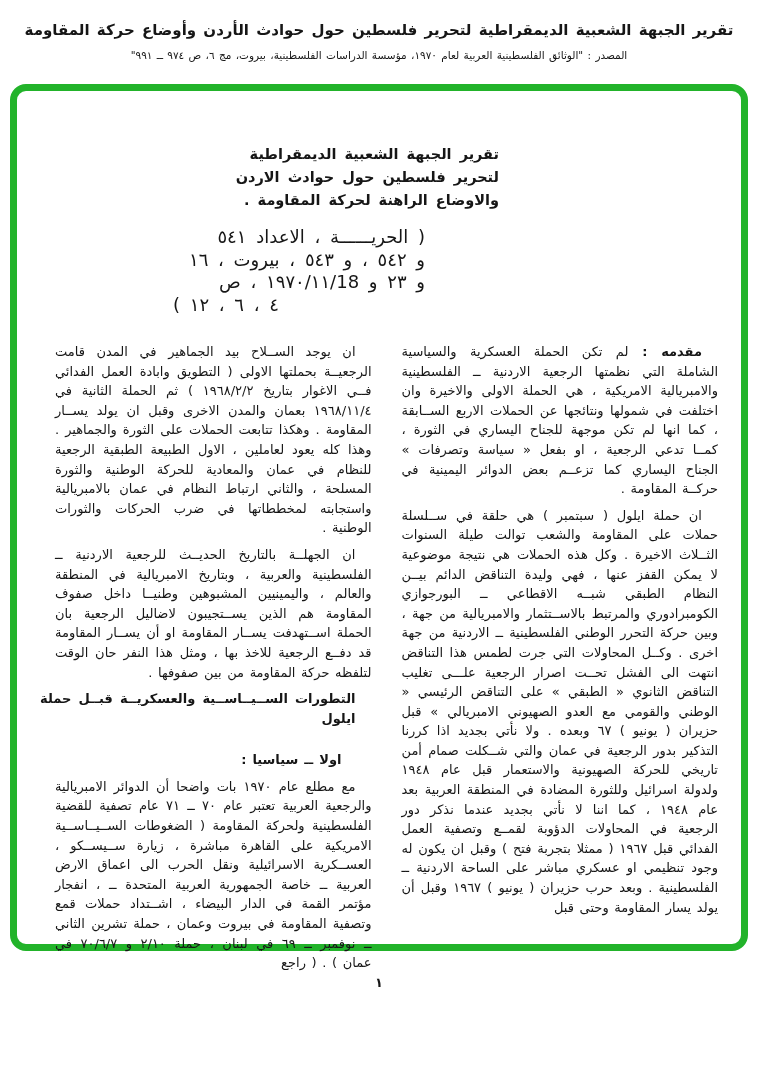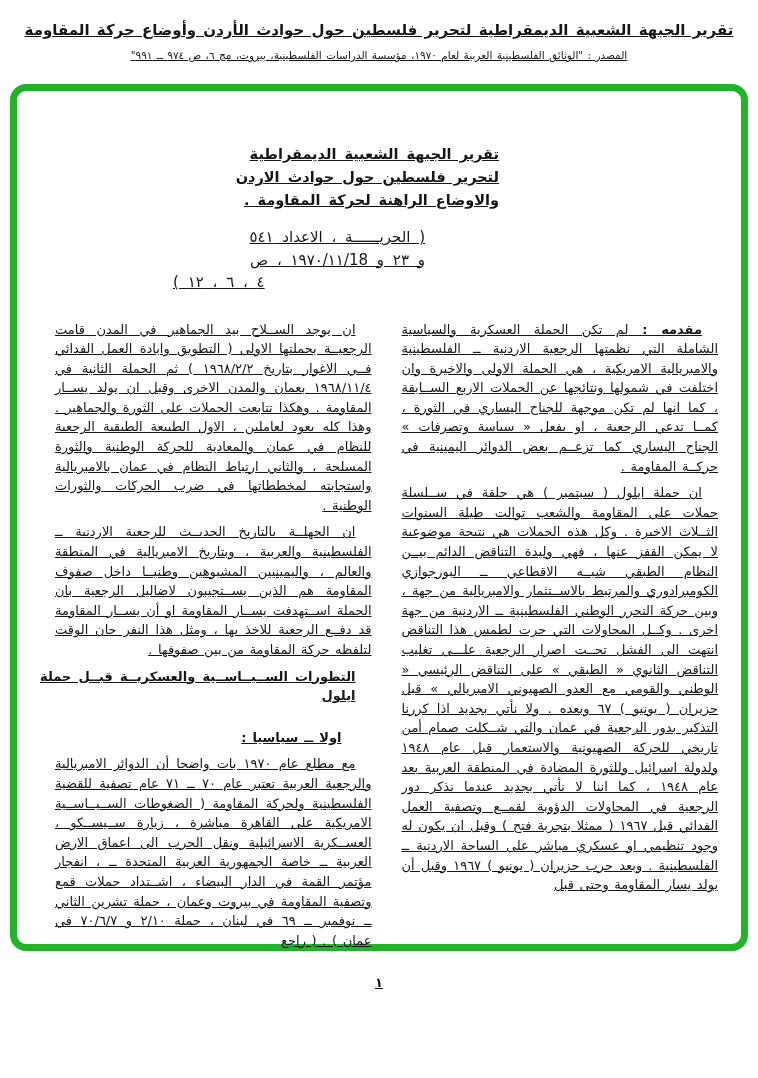"تقرير الجبهة الشعبية الديمقراطية لتحرير" .page { text-decoration: underline -> none }
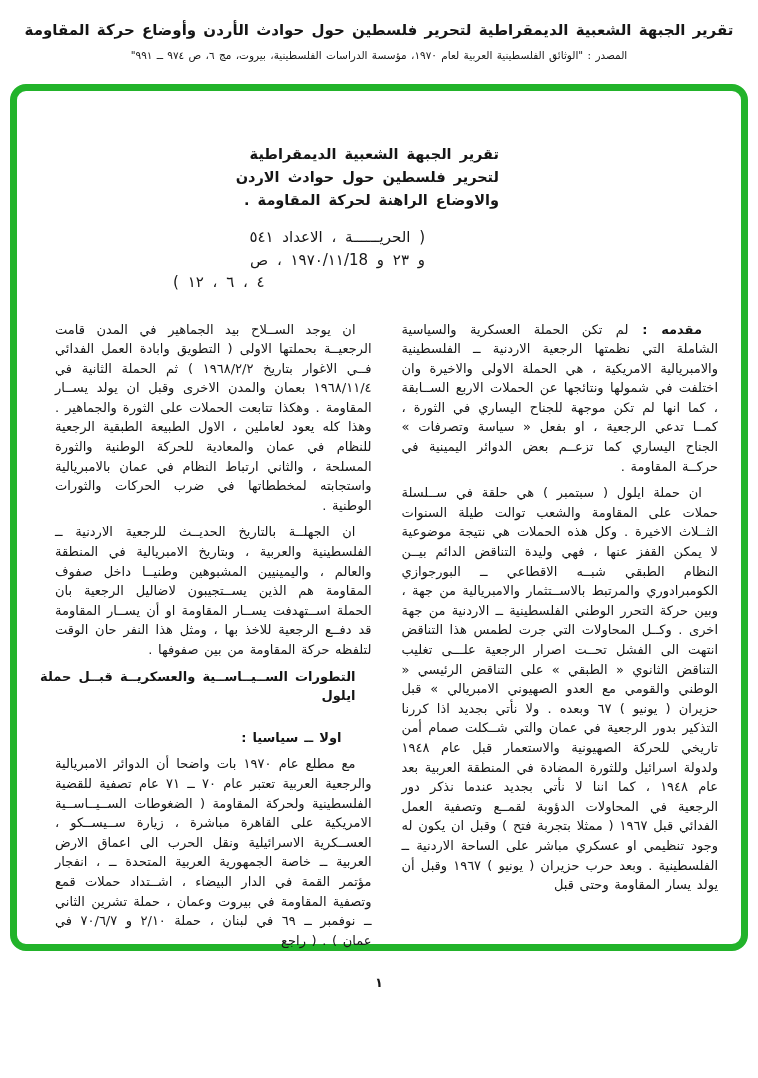"( الحريــــــة ، الاعداد ٥٤١" .doc-ref { font-size: 15px -> 18px }
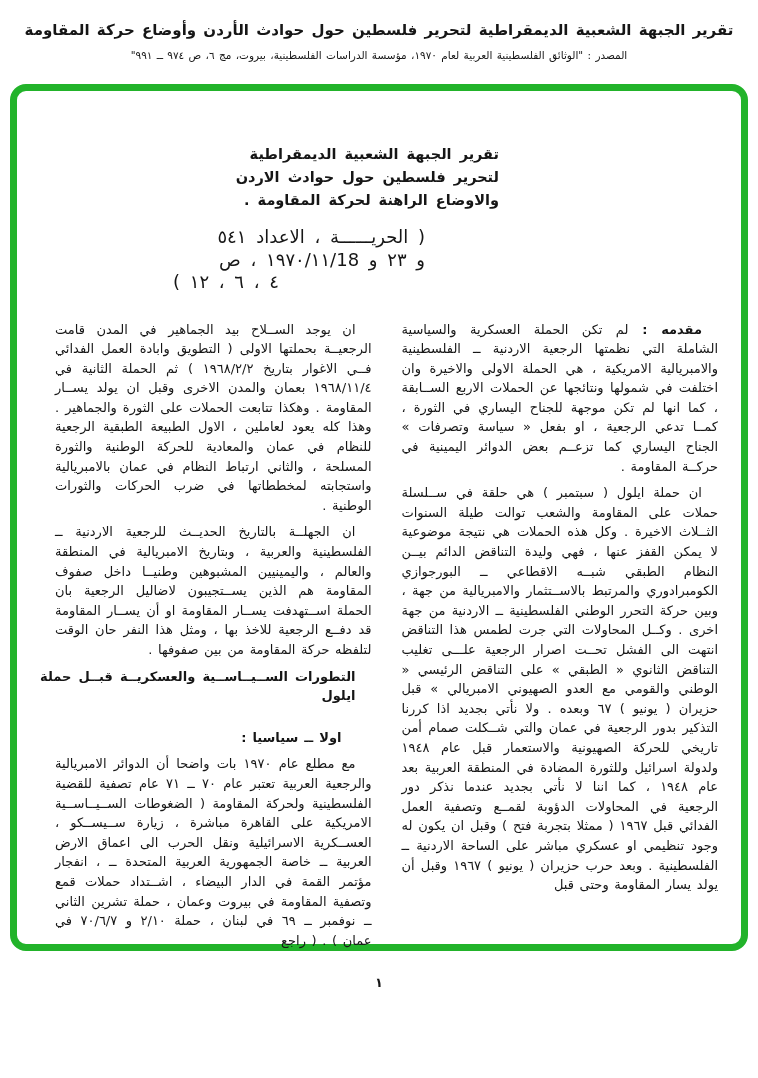"و ٥٤٢ ، و ٥٤٣" div.ref-line { html: none -> <div>و ٥٤٢ ، و ٥٤٣ ، بيروت ، ١٦</div> }
